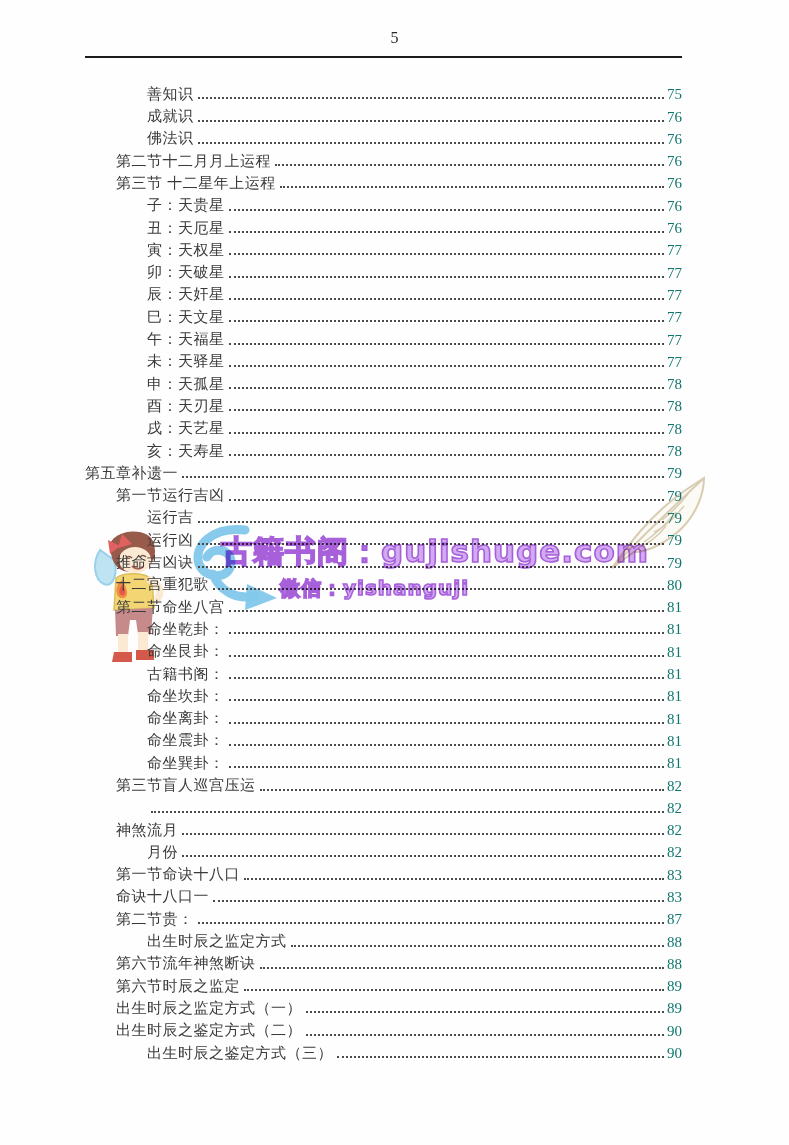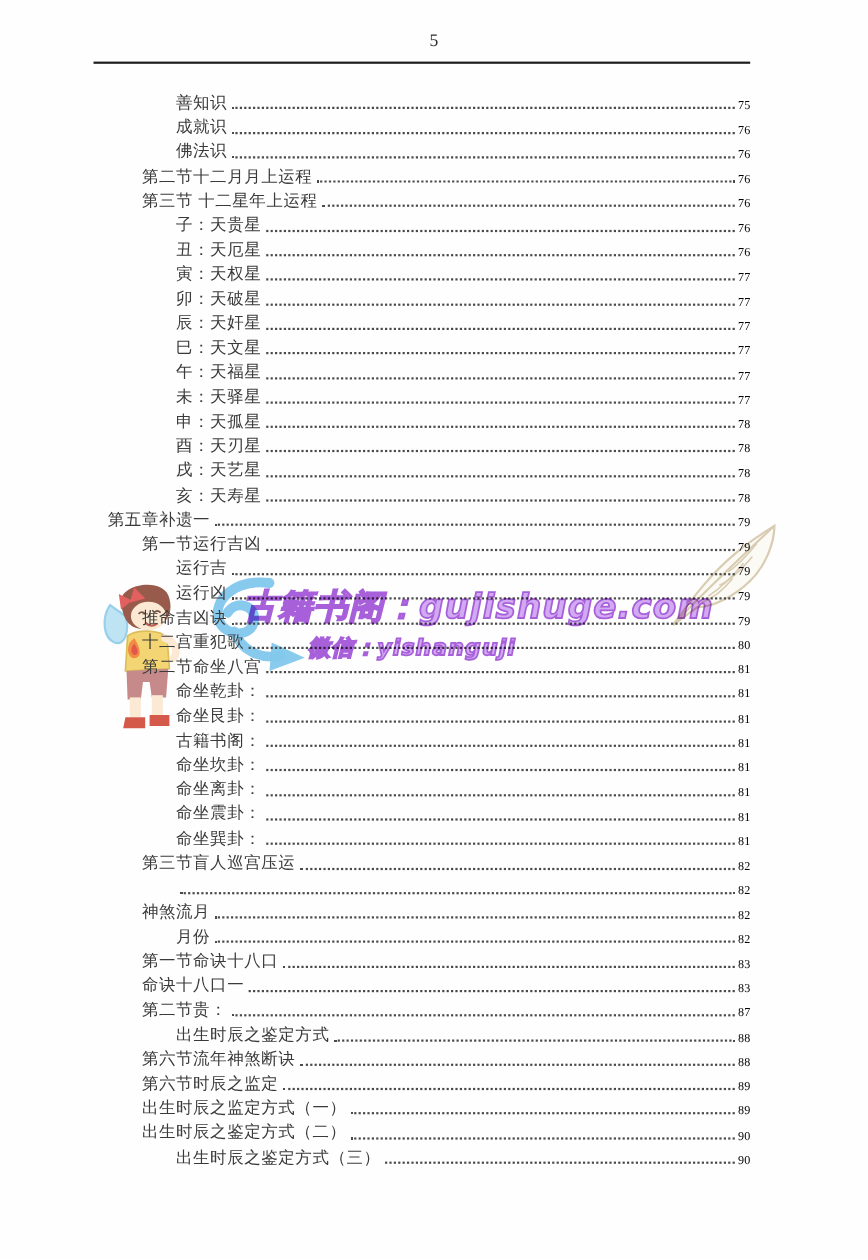"善知识" .toc-row { margin-left: 13px -> none }
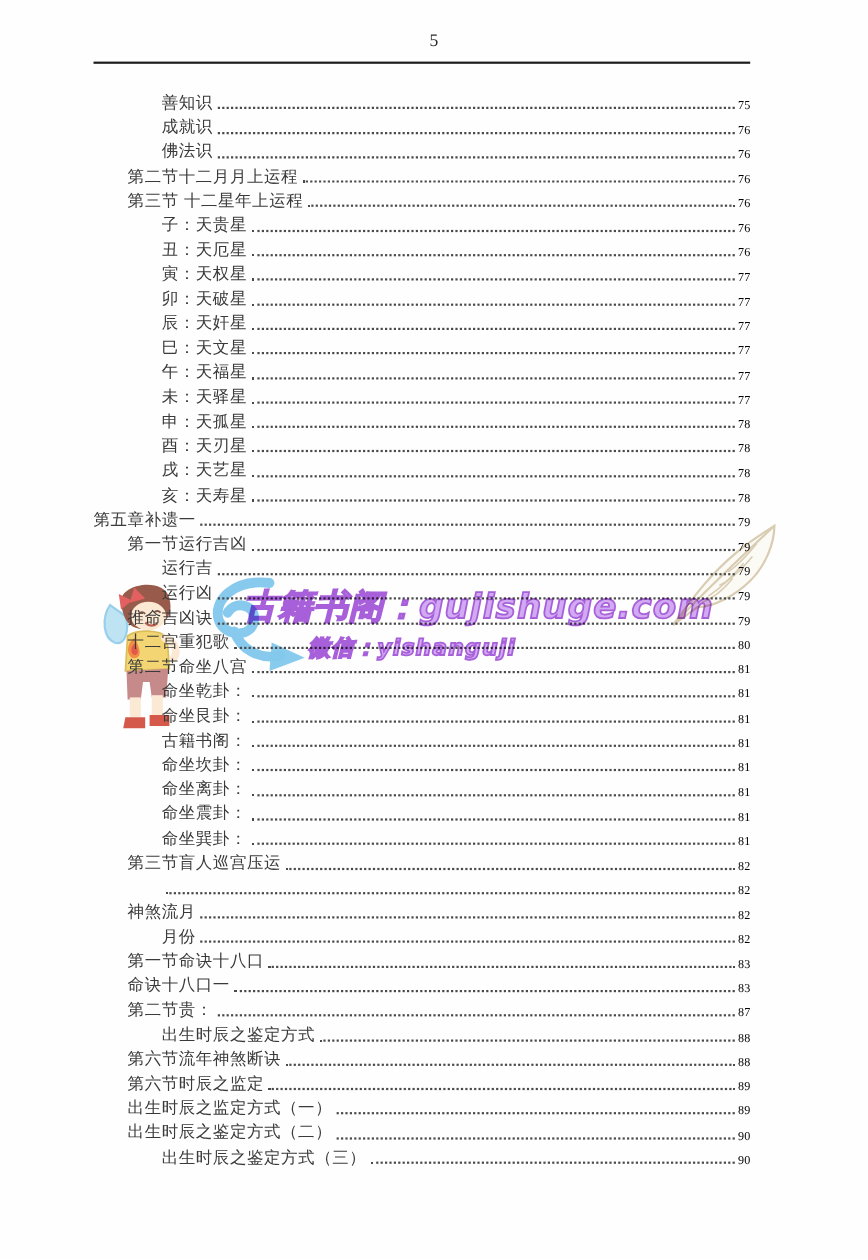"75" .toc-page { color: #000000 -> #0f766e; font-size: 11px -> 15px }
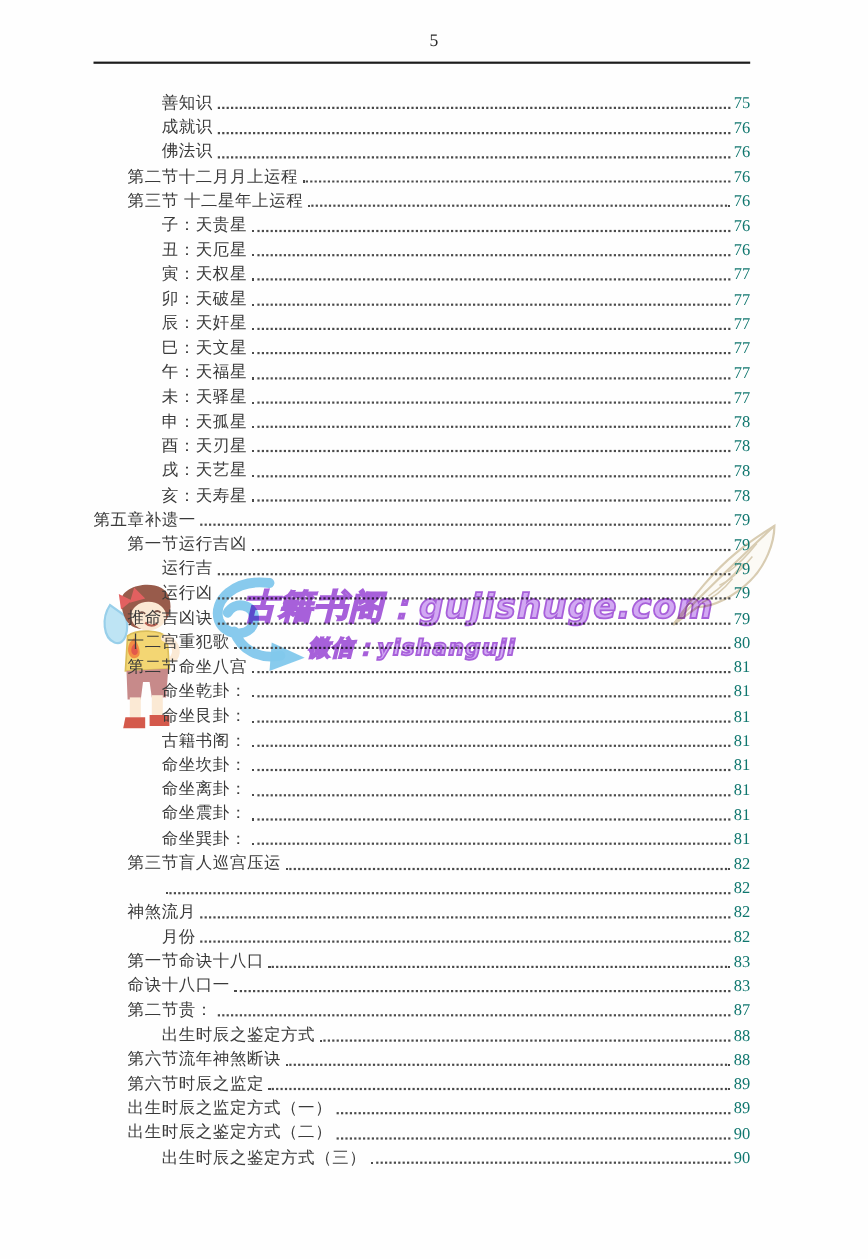"古籍书阁：gujishuge.com" .wm { font-style: italic -> none }
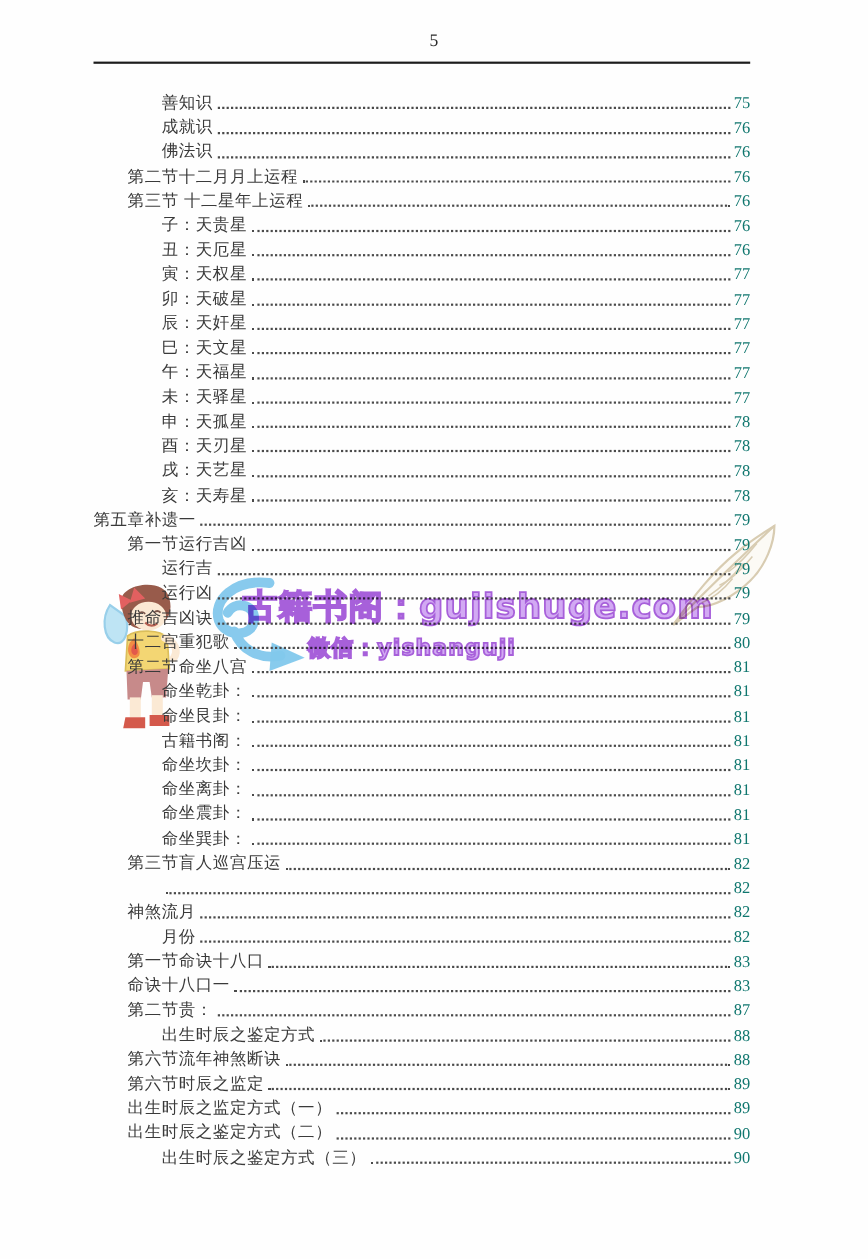"出生时辰之鉴定方式" span.toc-title { text: 鉴 -> 监 }
